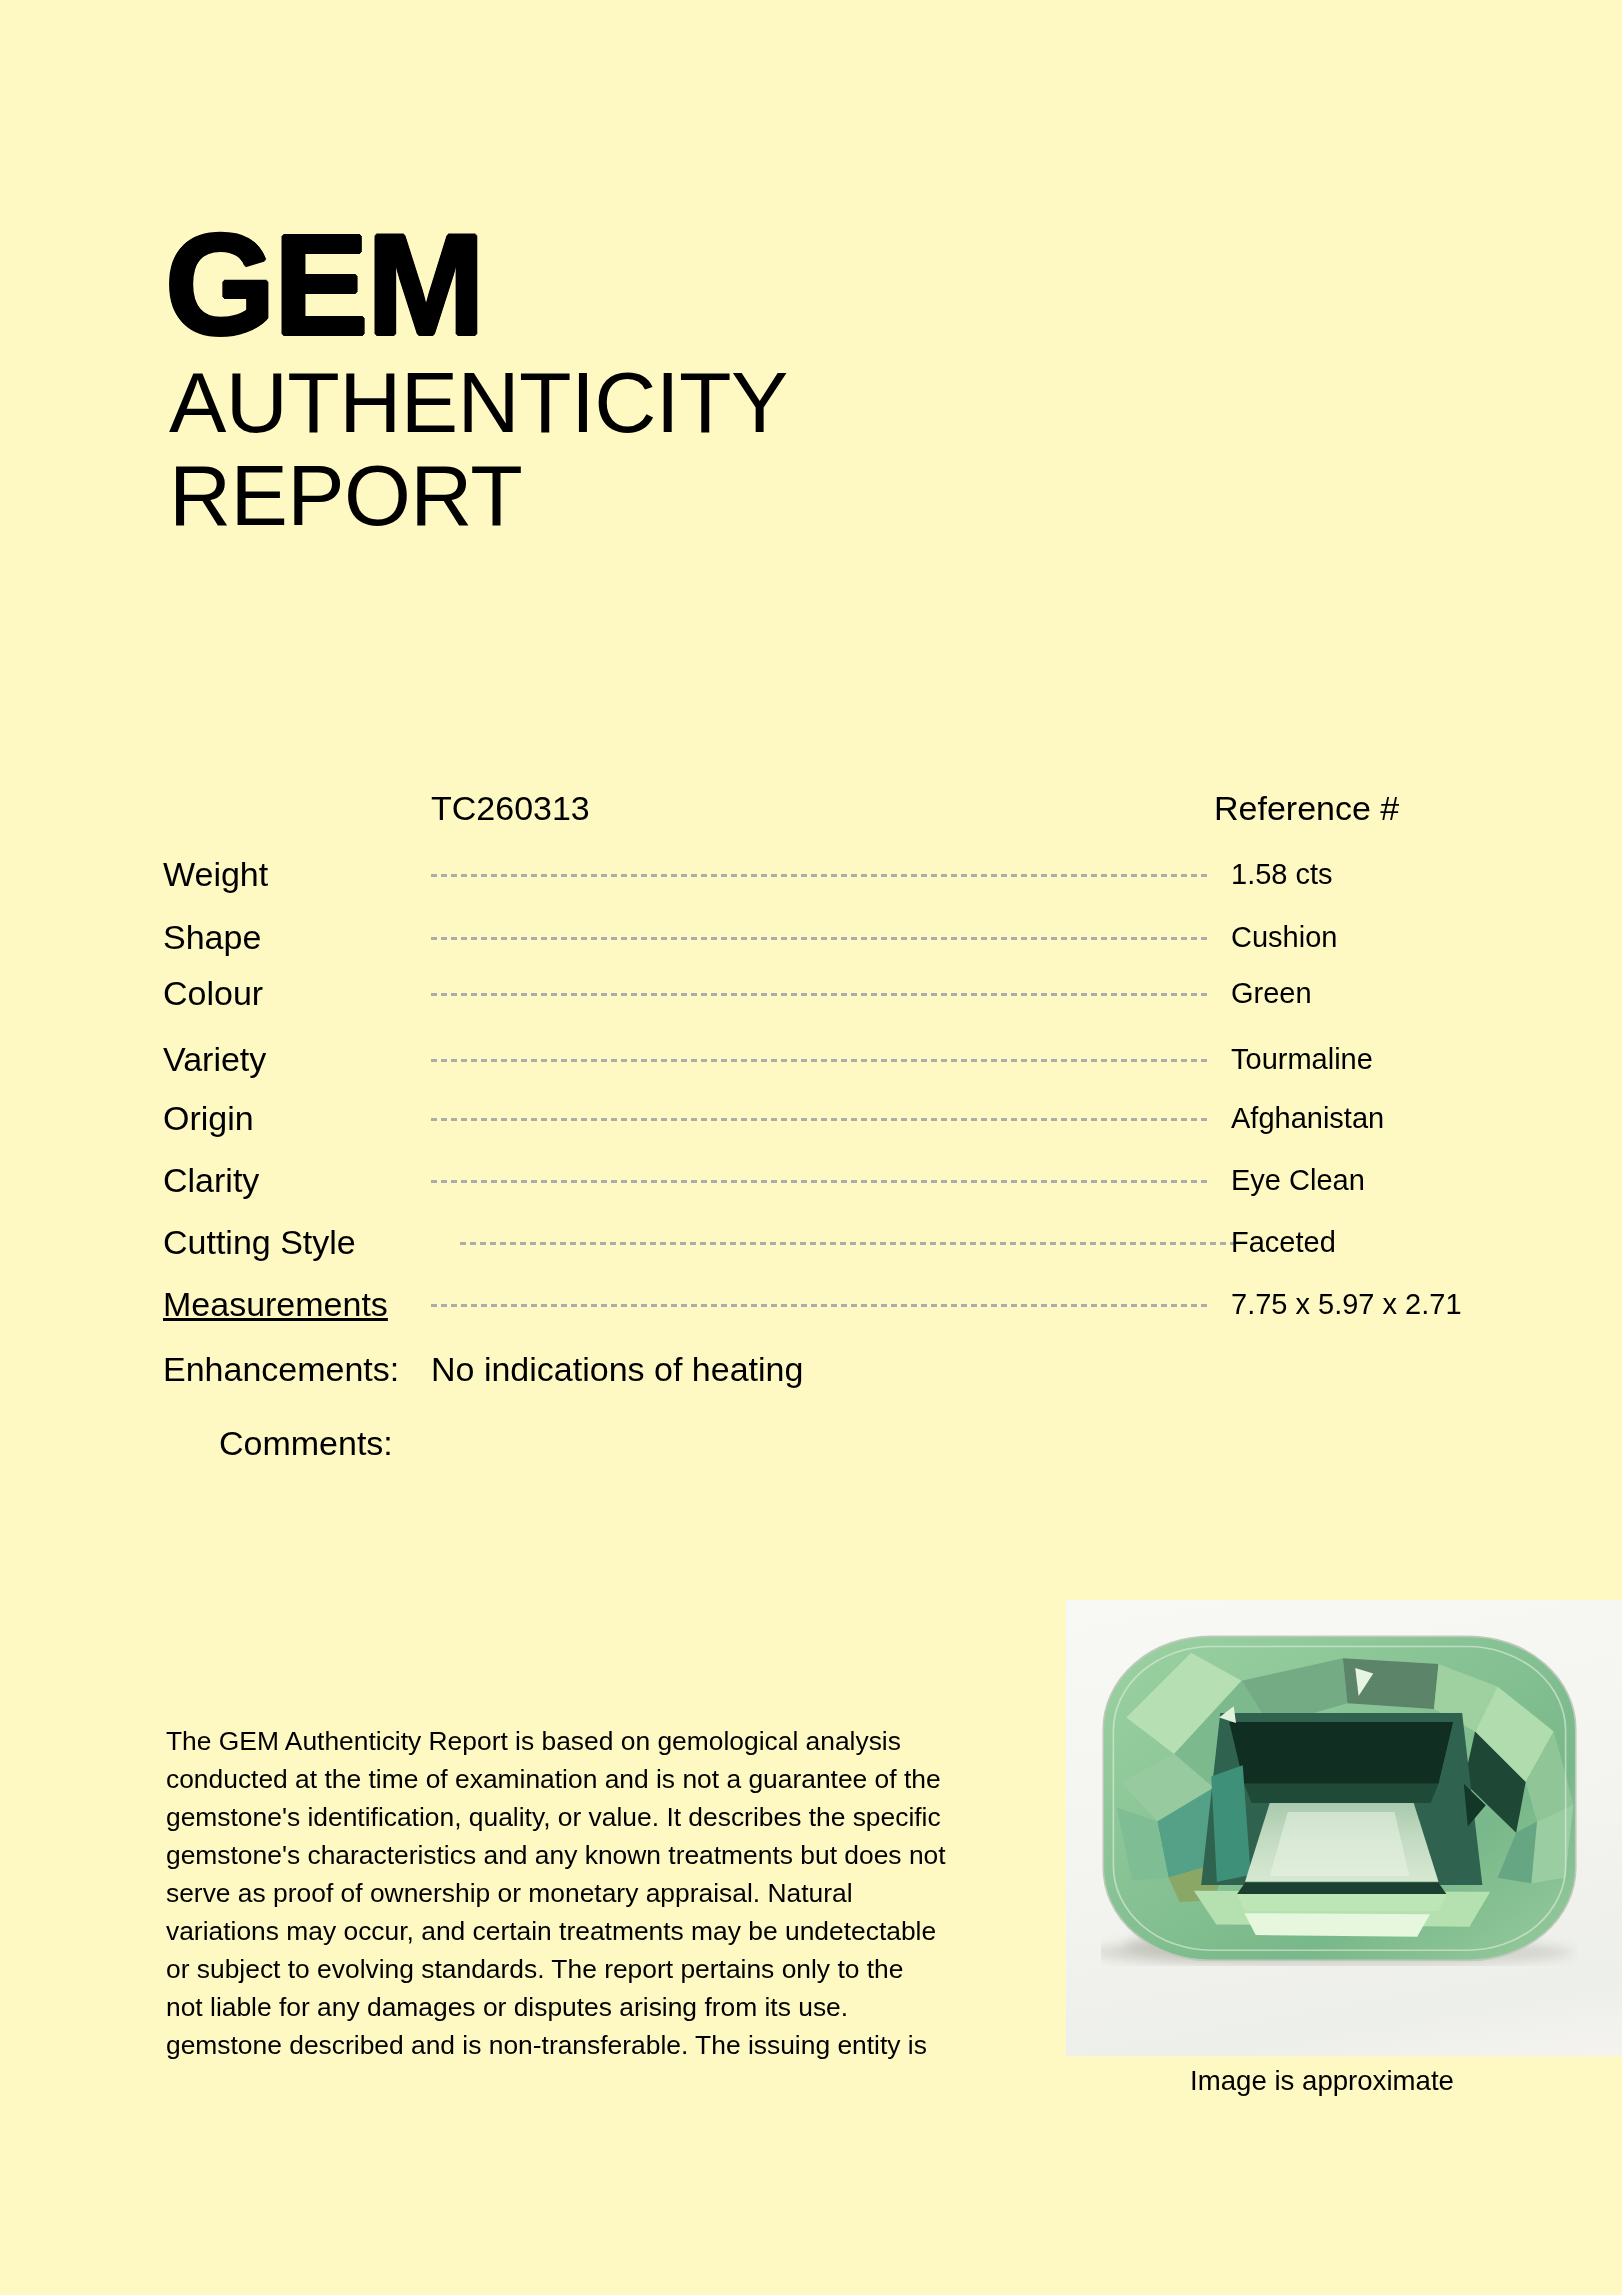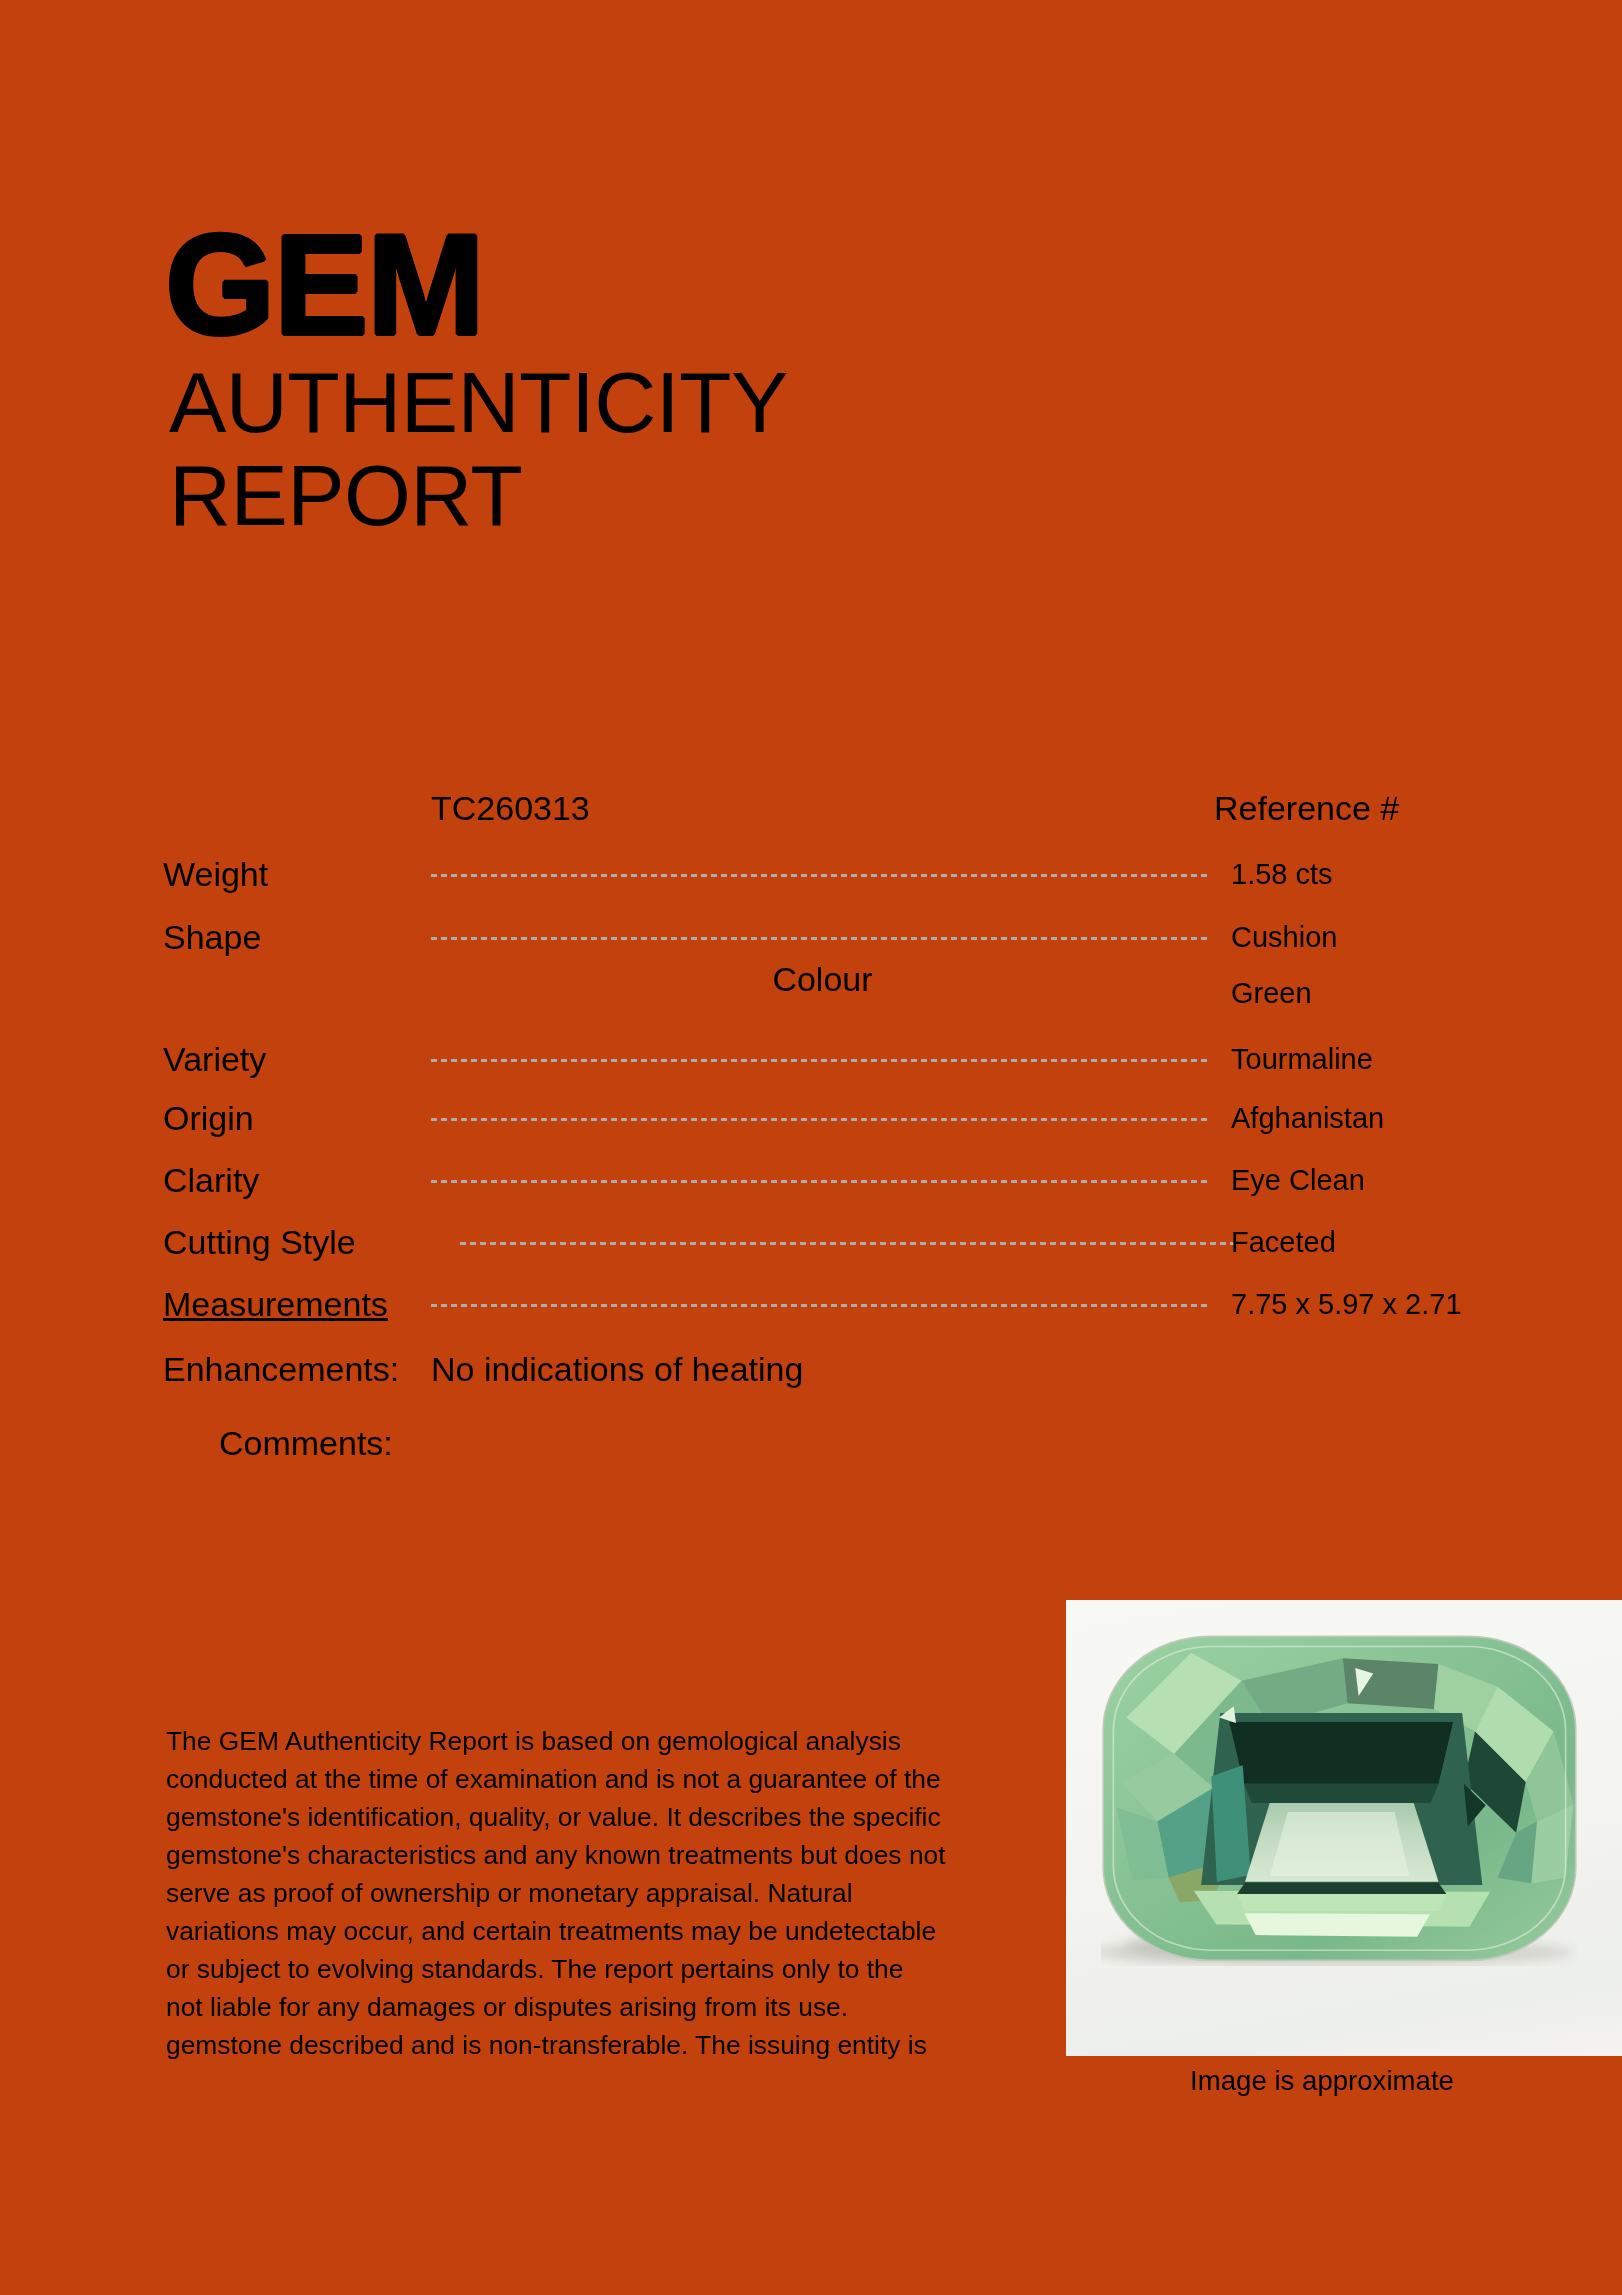"GEM" .page { background: #c2410c -> #fef9c3 }
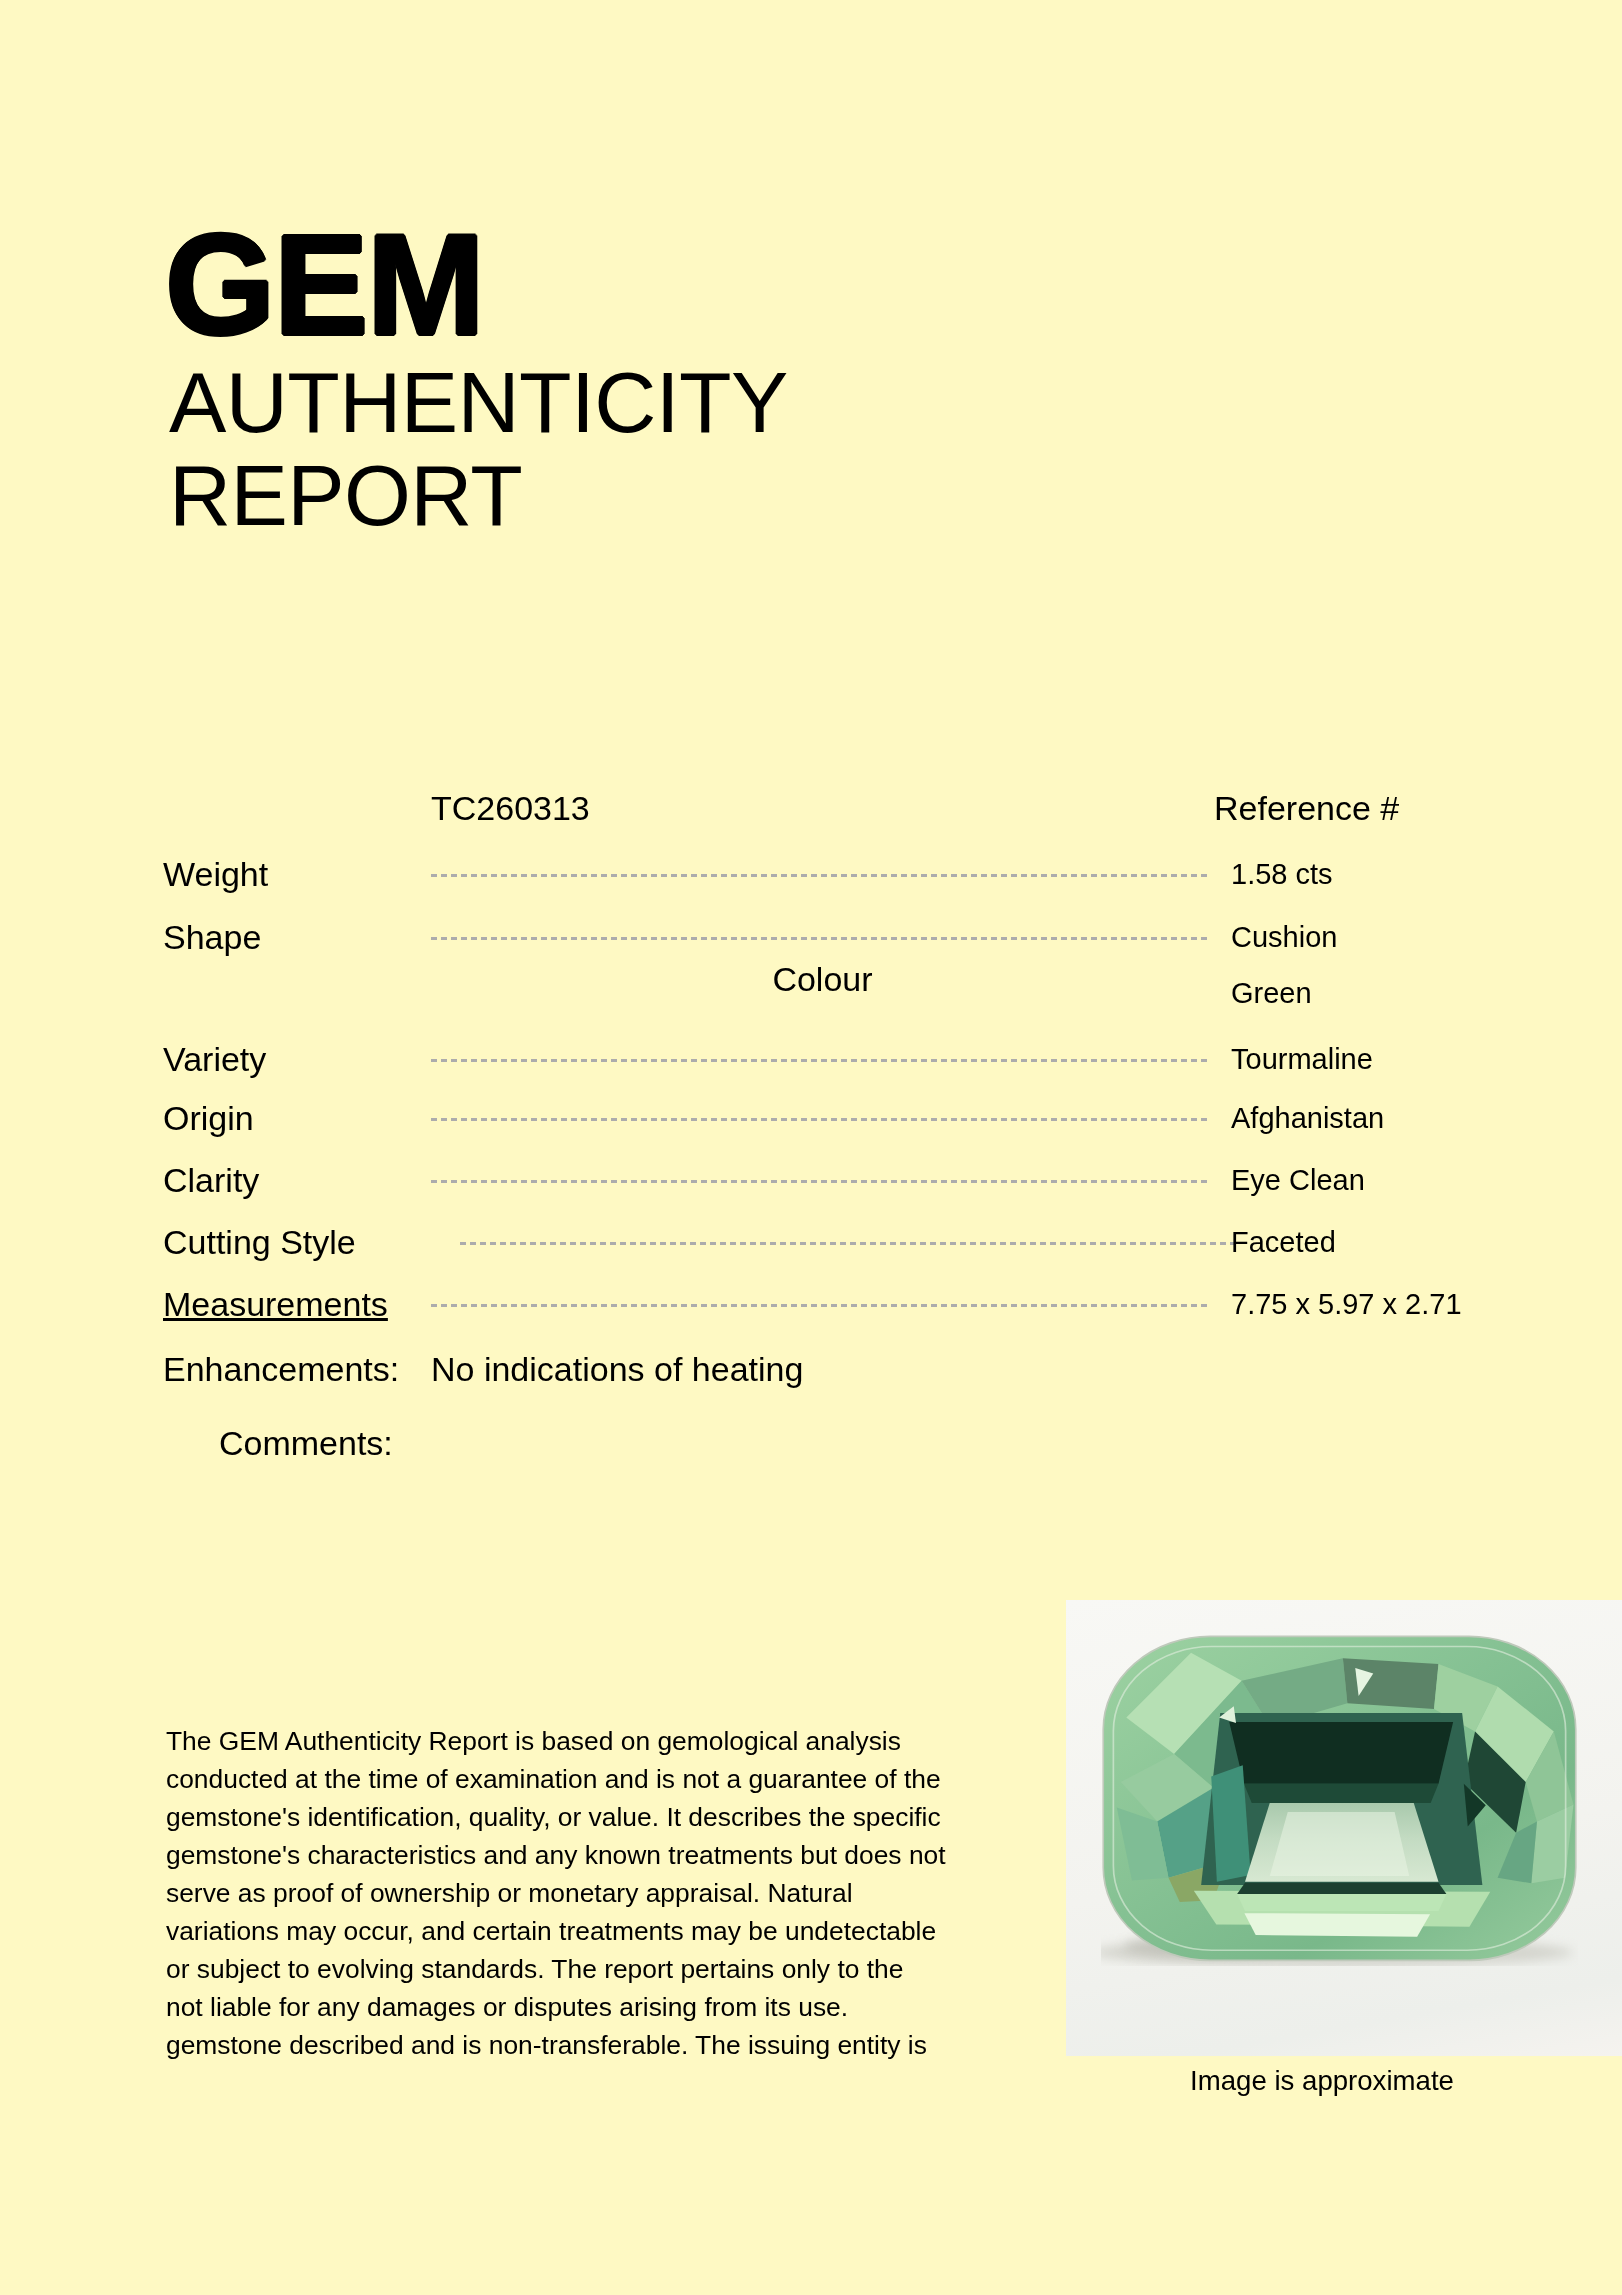"Colour" .r3 { flex-direction: column -> none }
